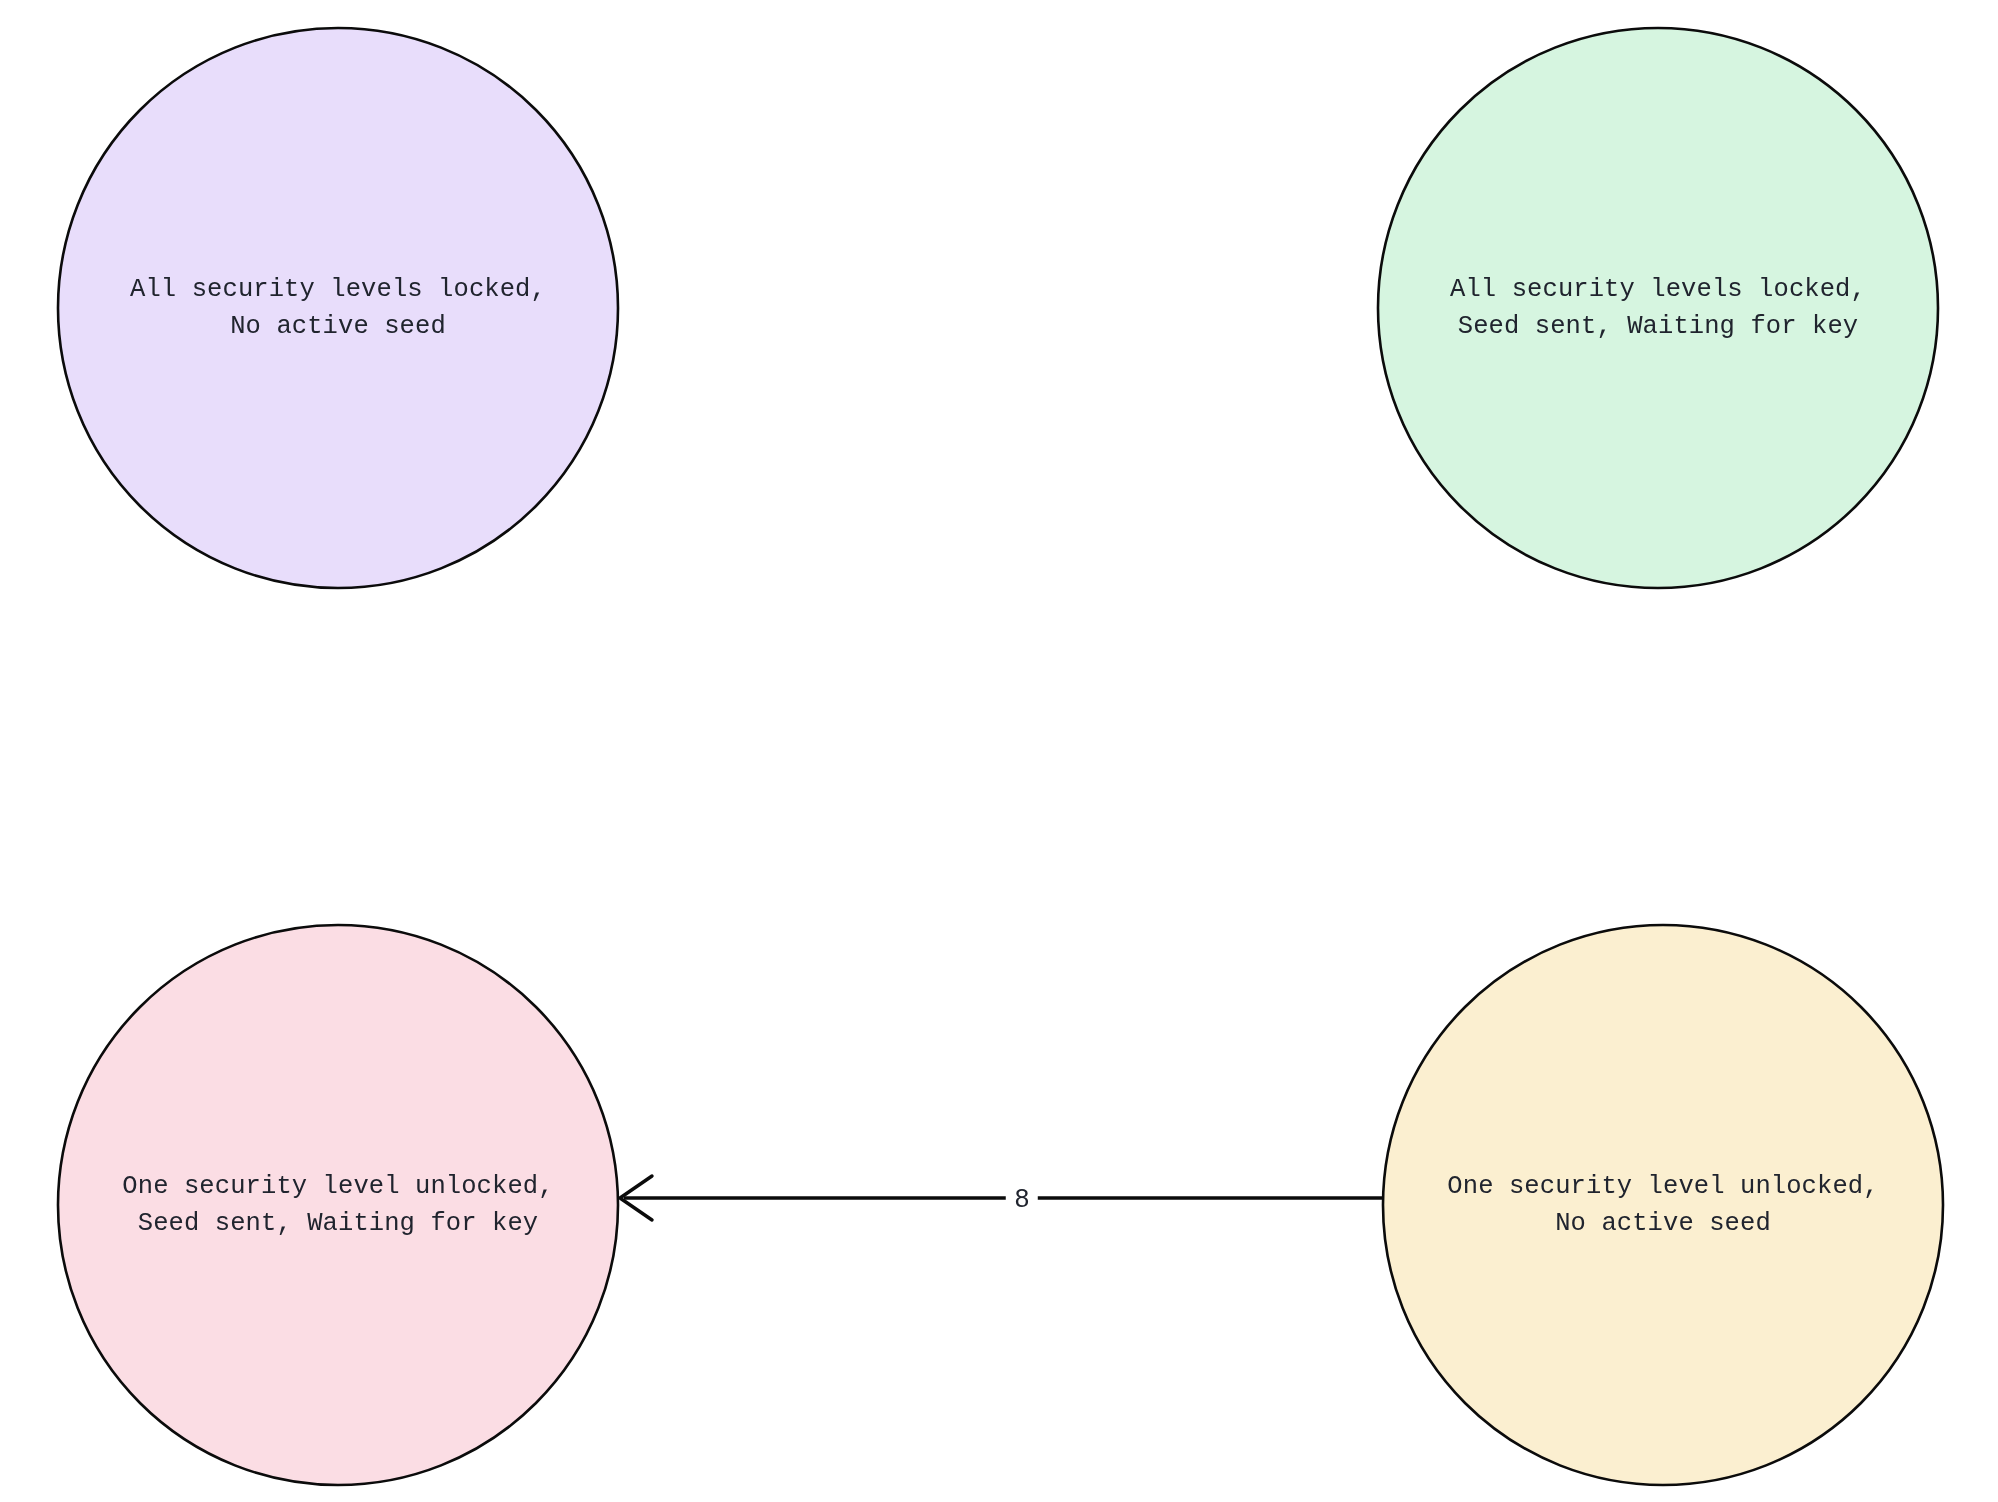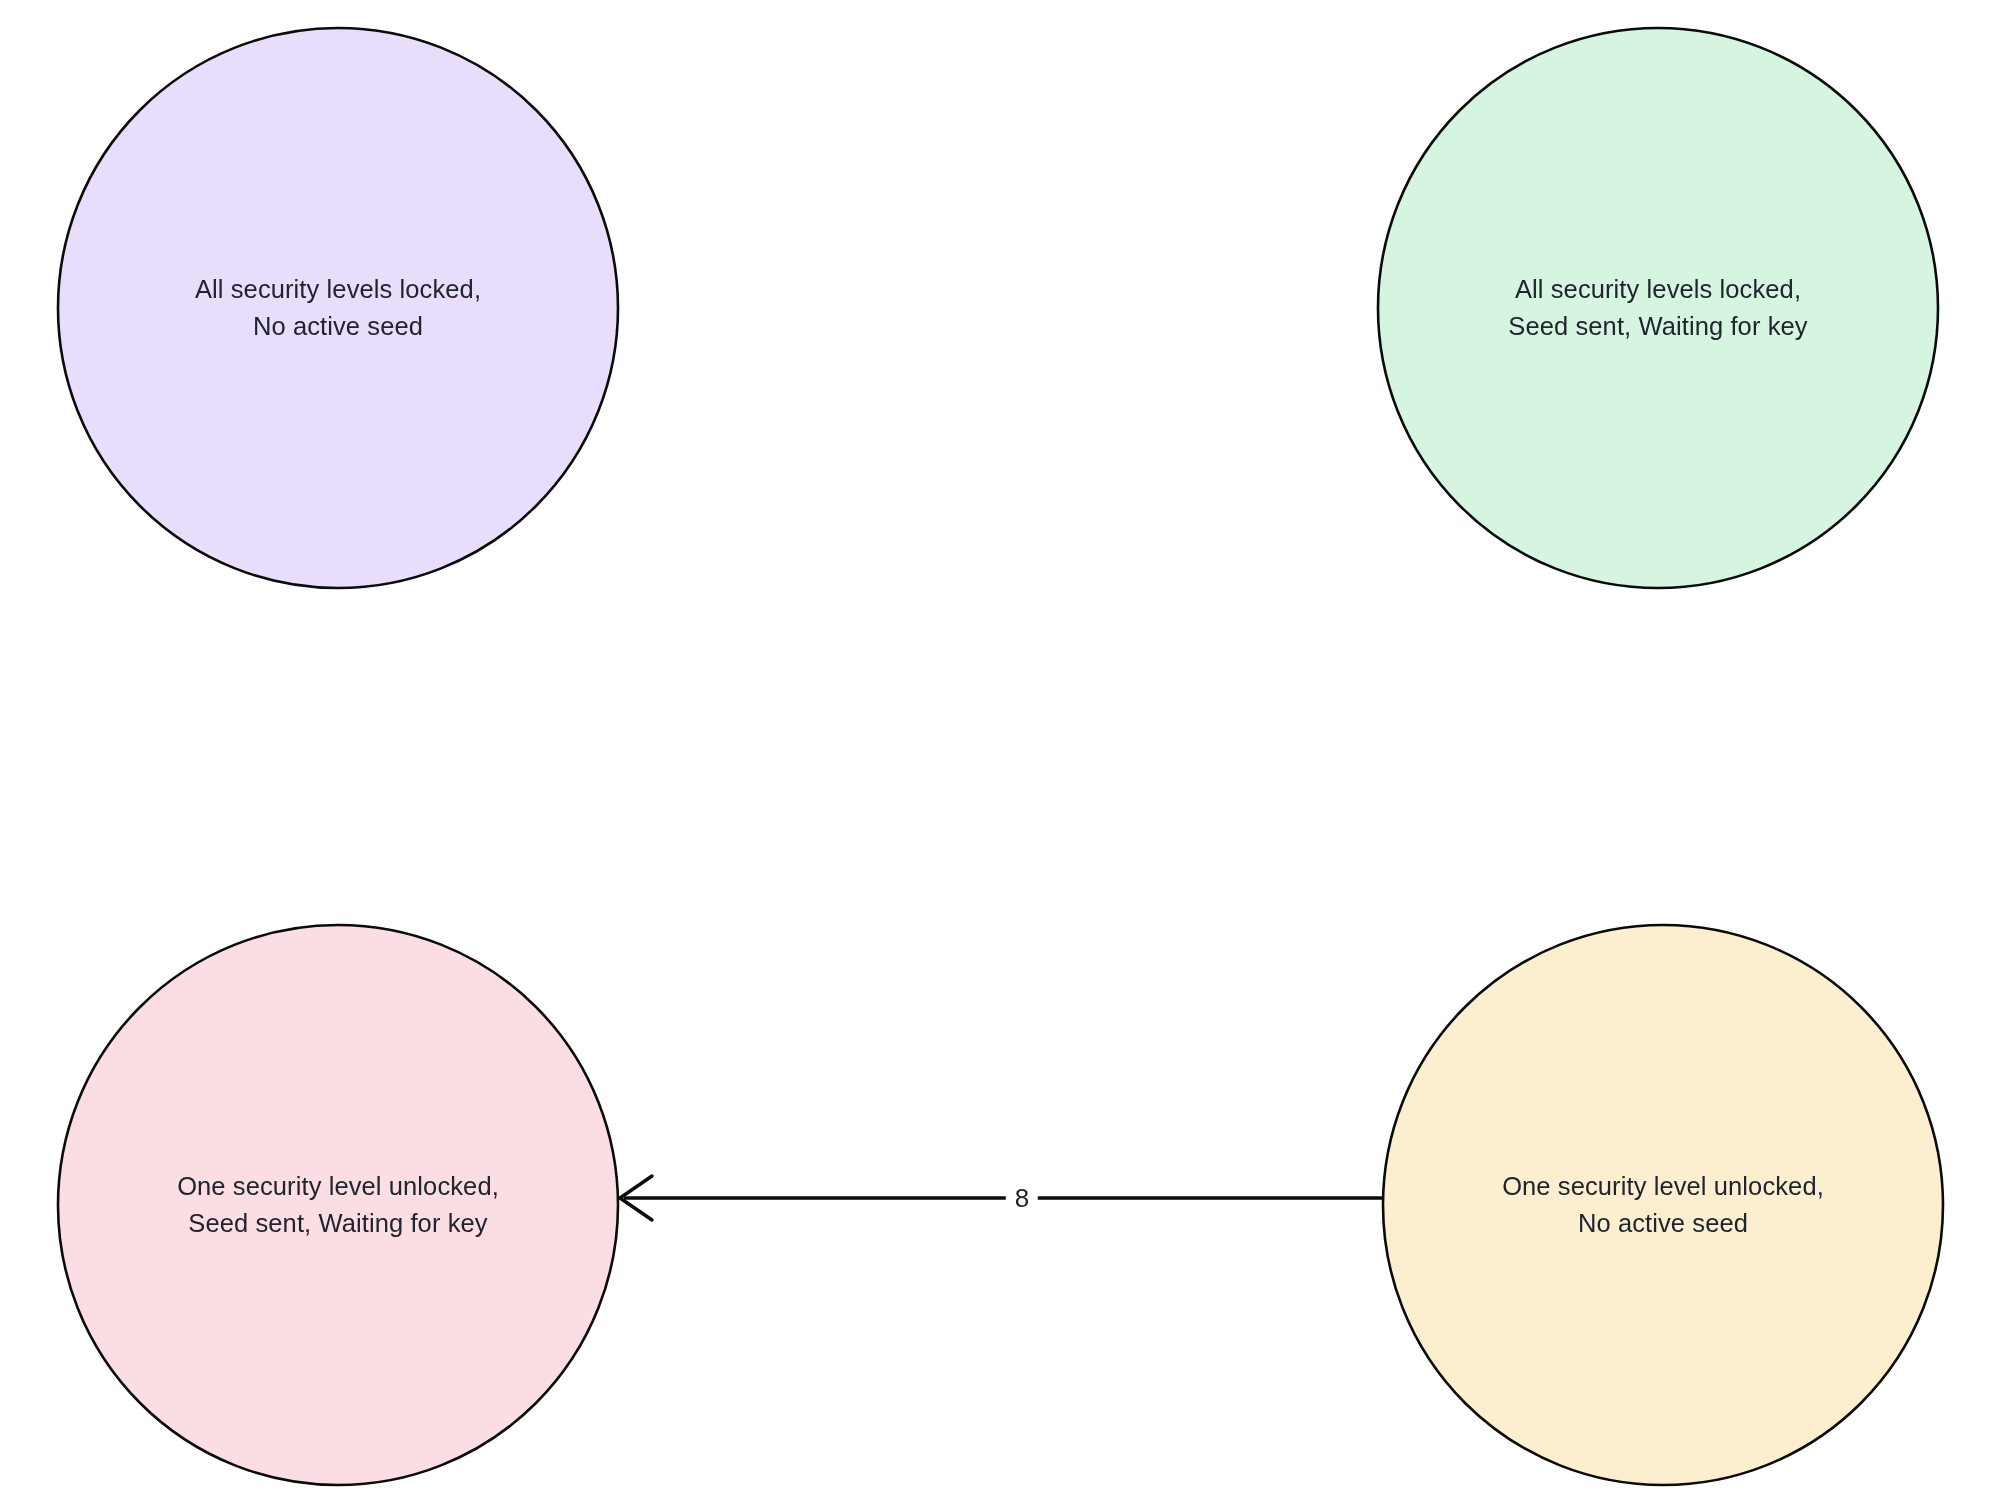"All security levels locked," .node-label { font-family: Liberation Sans, sans-serif -> Liberation Mono, monospace }
